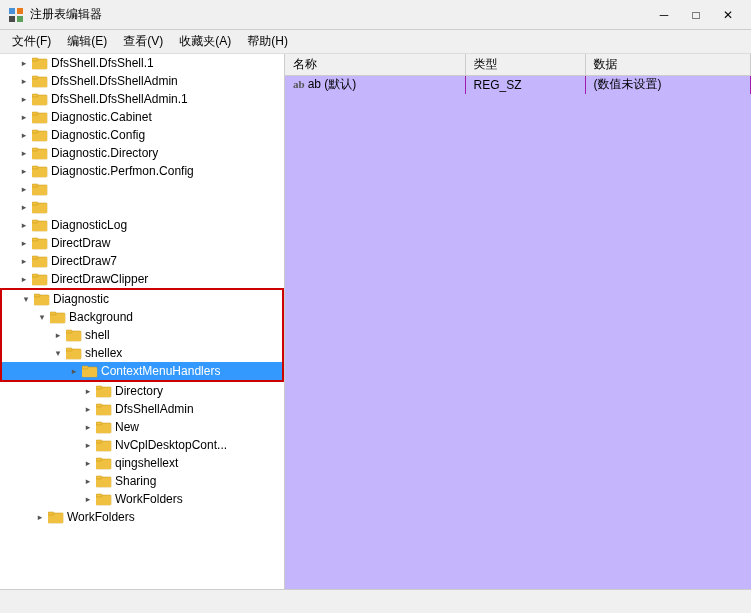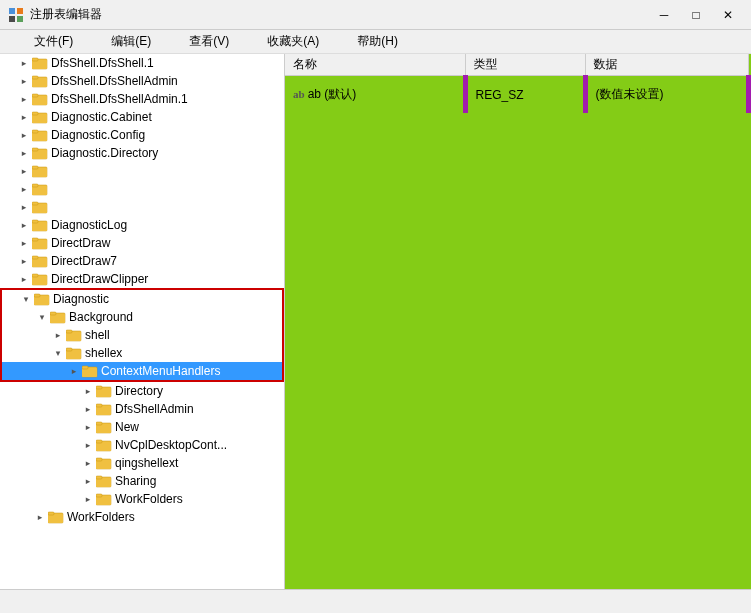"文件(F)" .menu-item { margin-left: 22px -> none }
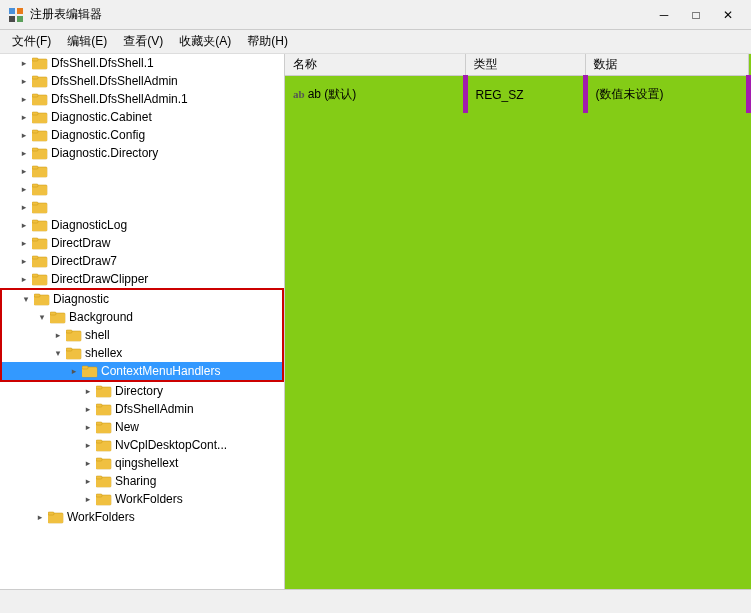"名称" .right-pane { background: #84cc16 -> #c4b5fd }
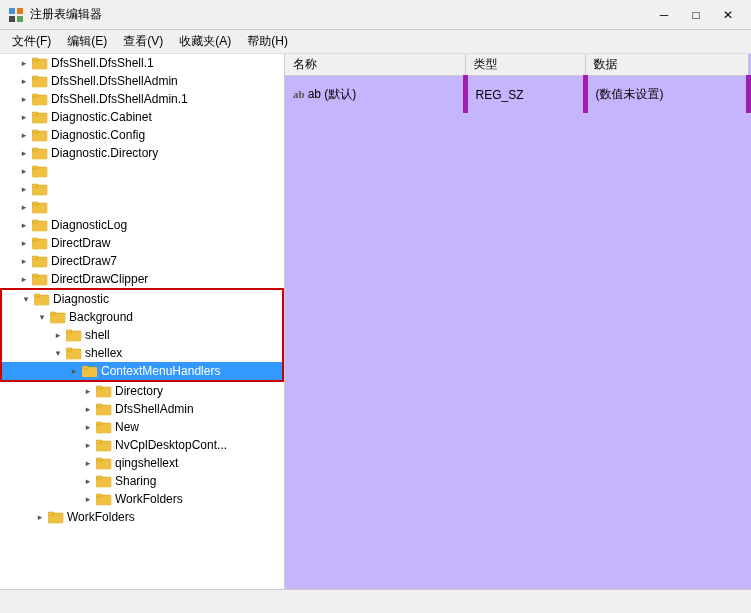"ab ab (默认)" .registry-table td { border-right: 5px solid #a21caf -> 1px solid #a21caf; padding: 10px 8px -> 0 8px }
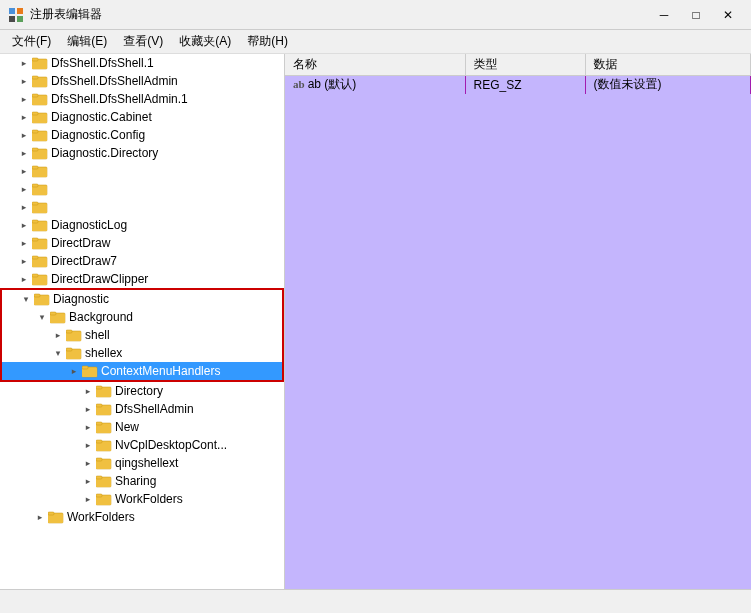"Diagnostic.Perfmon.Config" span { html: none -> <span>Diagnostic.Perfmon.Config</span> }
